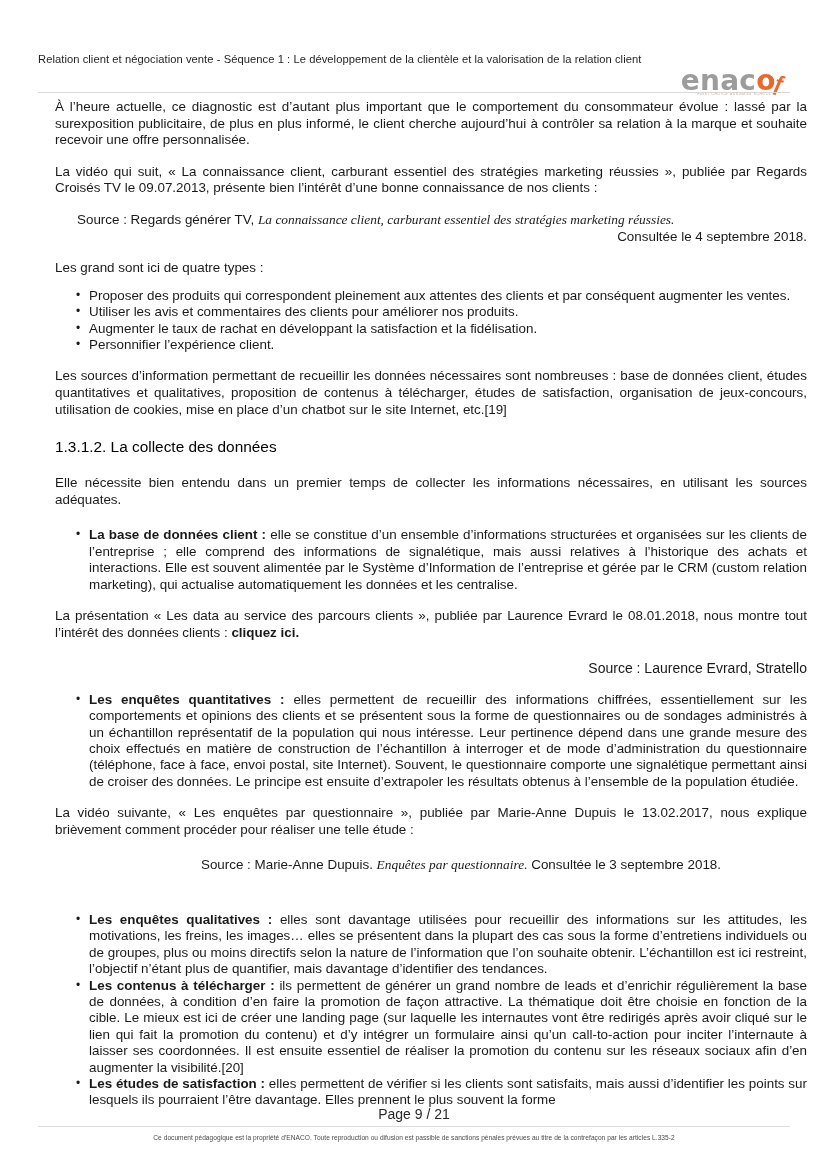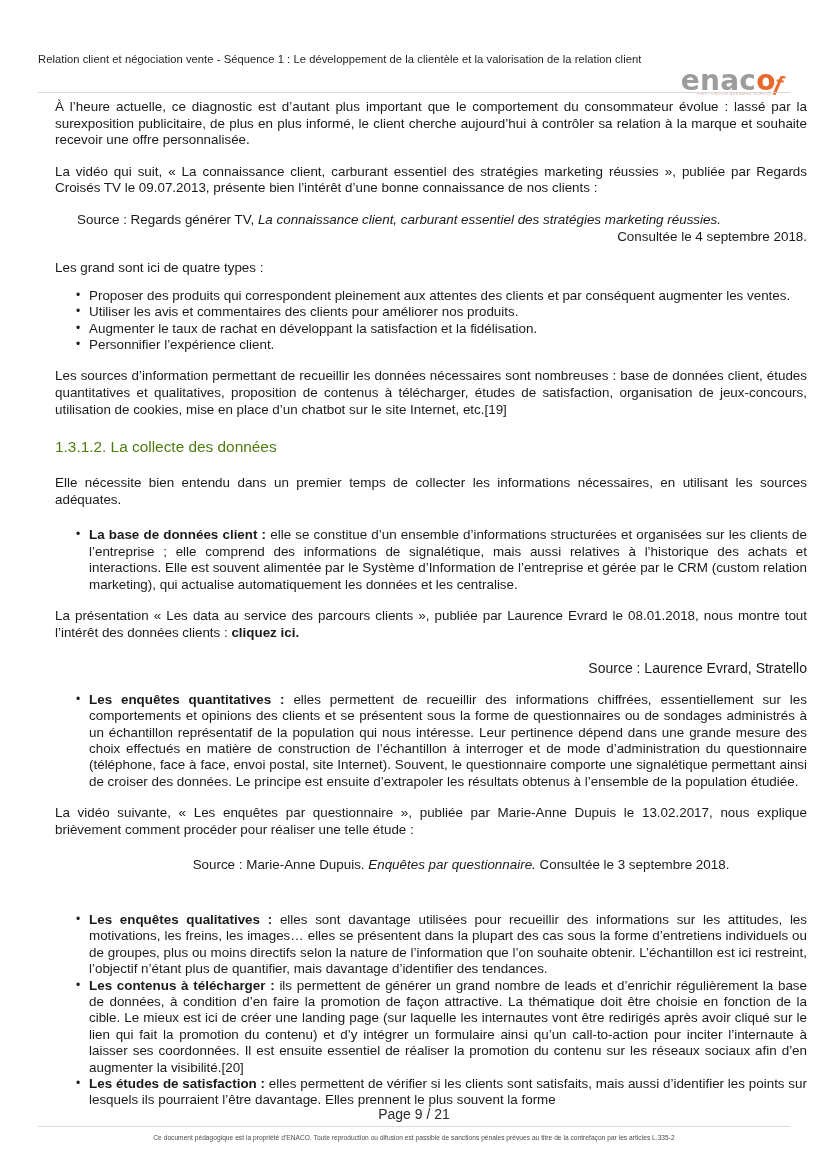"La connaissance client, carburant" em, .ital { font-family: none -> Liberation Serif, serif }
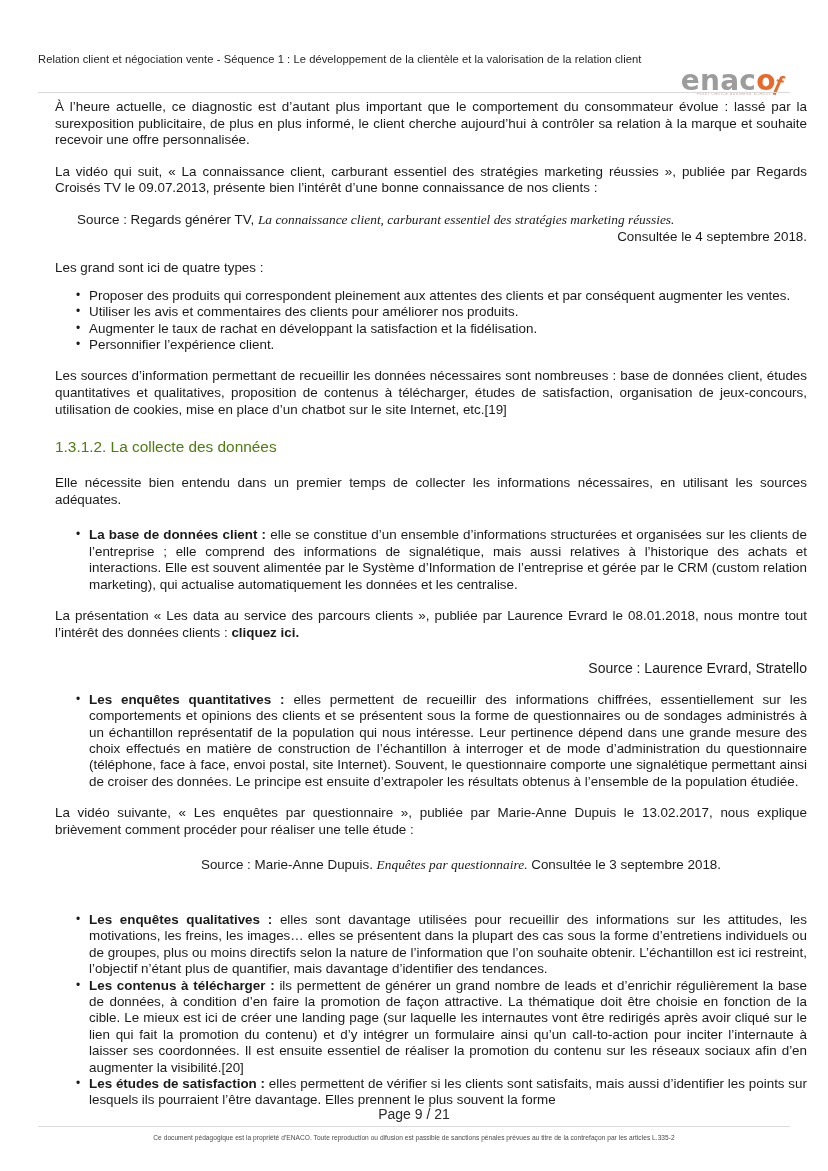"1.3.1.2. La collecte des données" .section-head { color: #4d7c0f -> #000000 }
